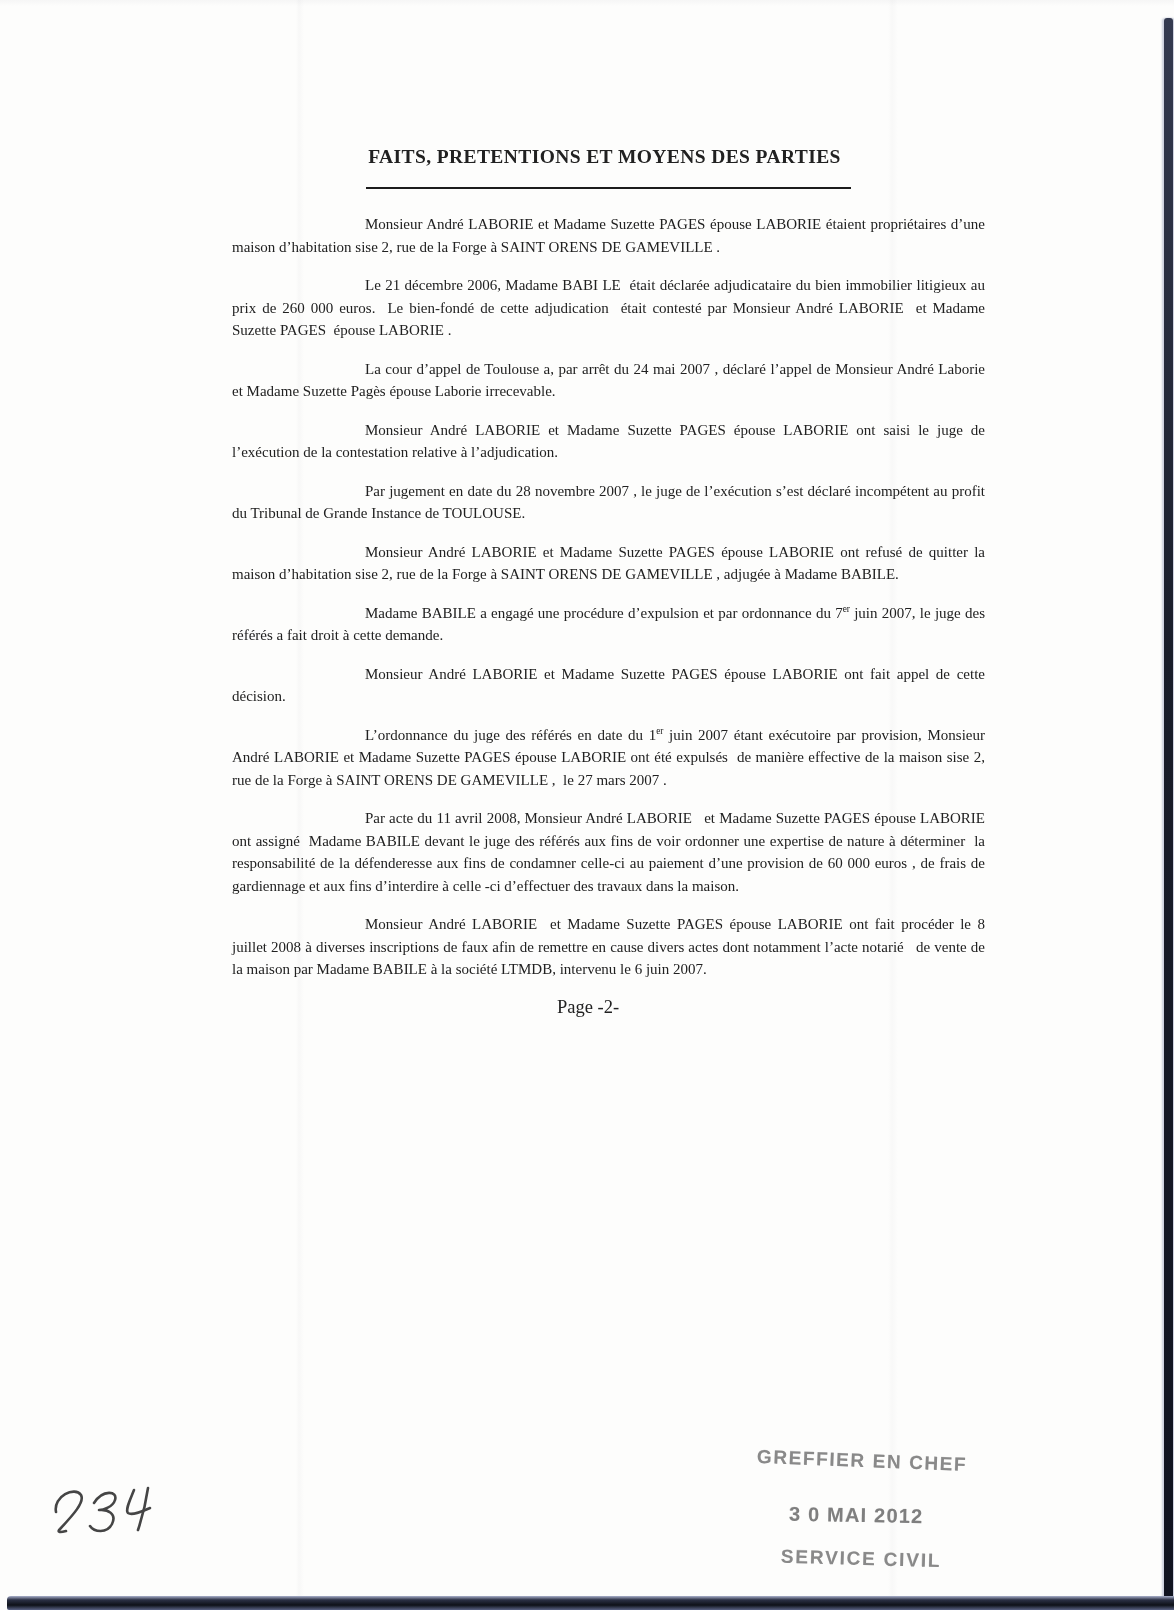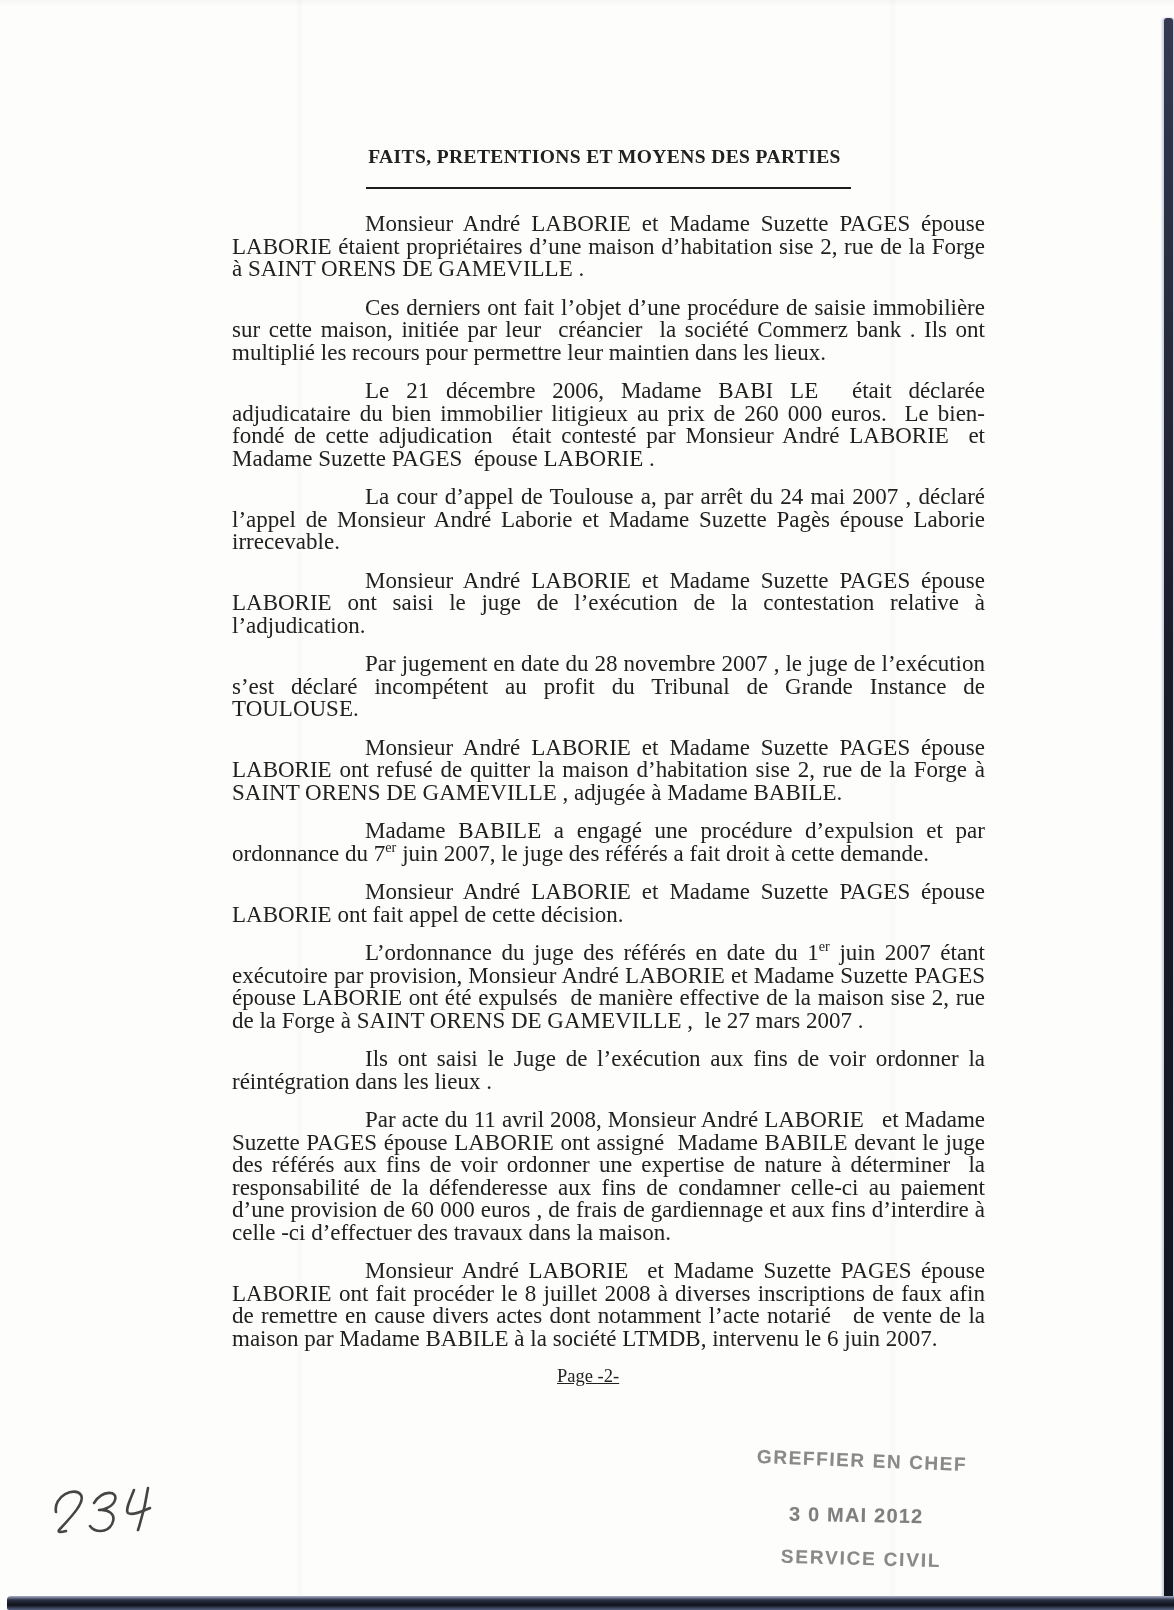"Monsieur André LABORIE et Madame" .para { font-size: 23px -> 15px }
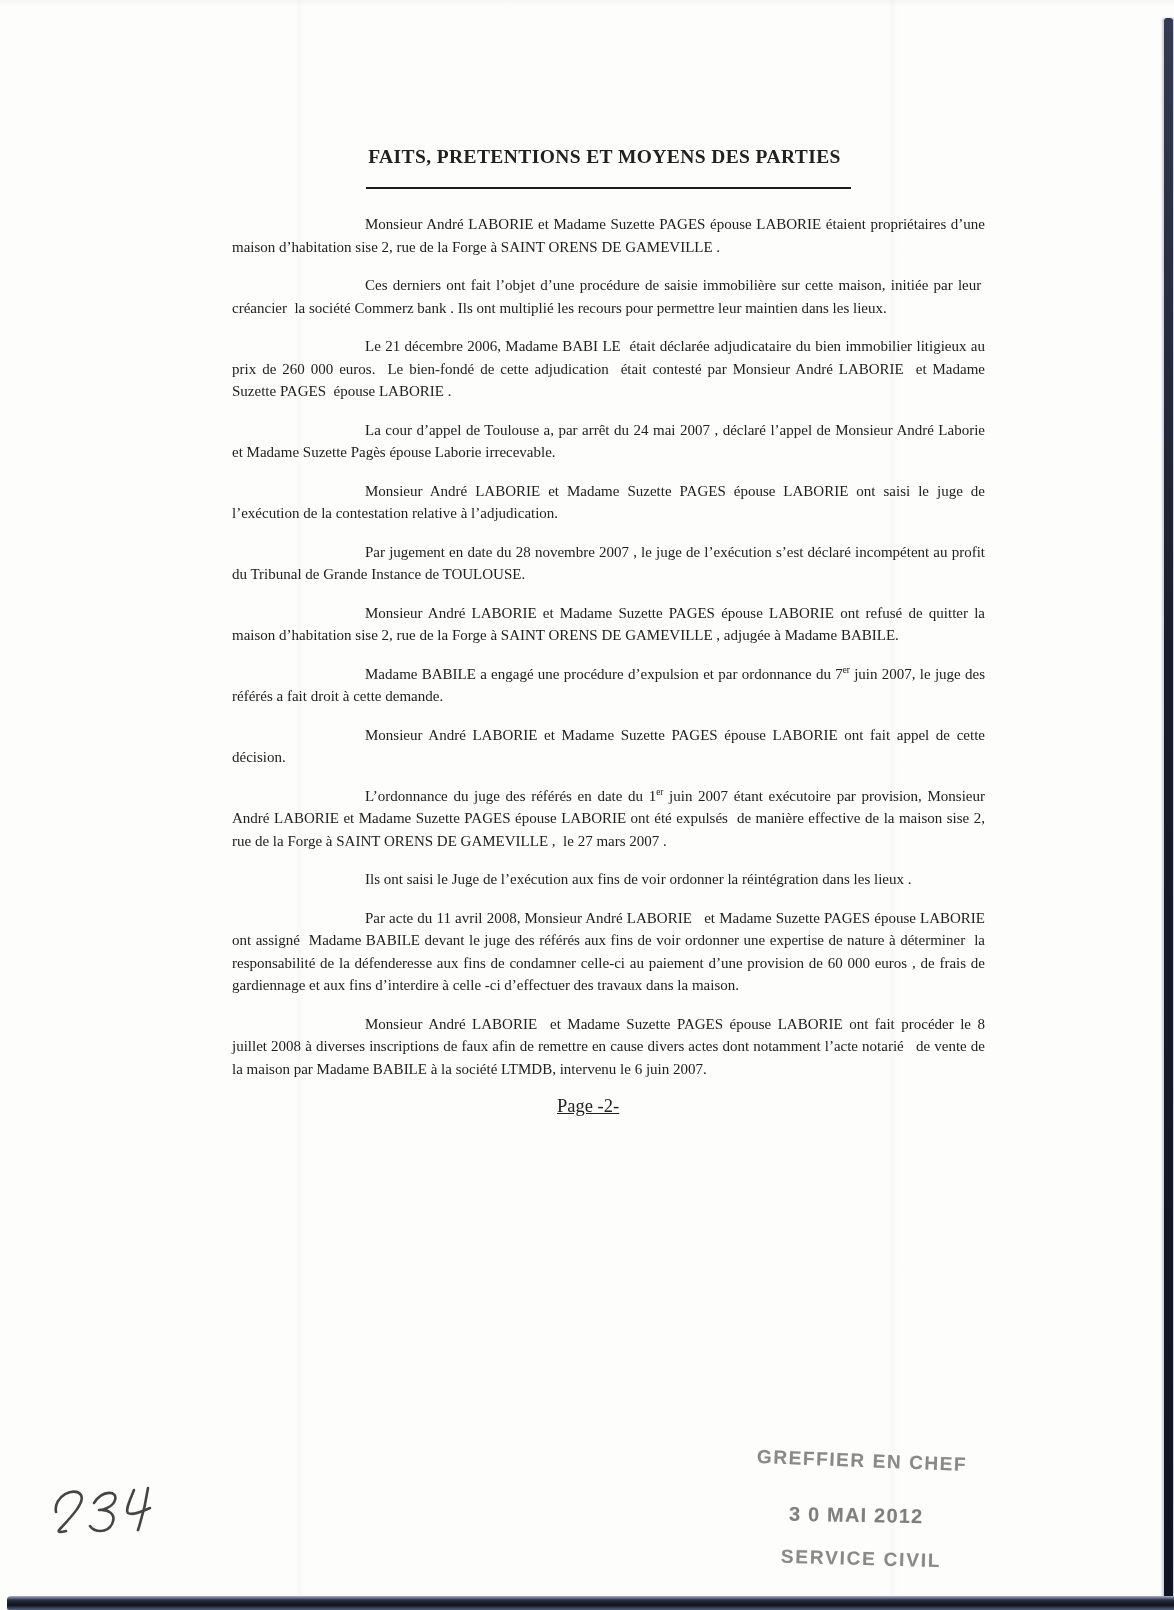"Ces derniers ont fait l’objet" p.para { html: <p><span>Ces derniers ont fait l’objet d’une procédure de saisie immobilière sur cette maison, initiée par leur&nbsp; créancier &nbsp;la société Commerz bank . Ils ont multiplié les recours pour permettre leur maintien dans les lieux.</span></p> -> none }
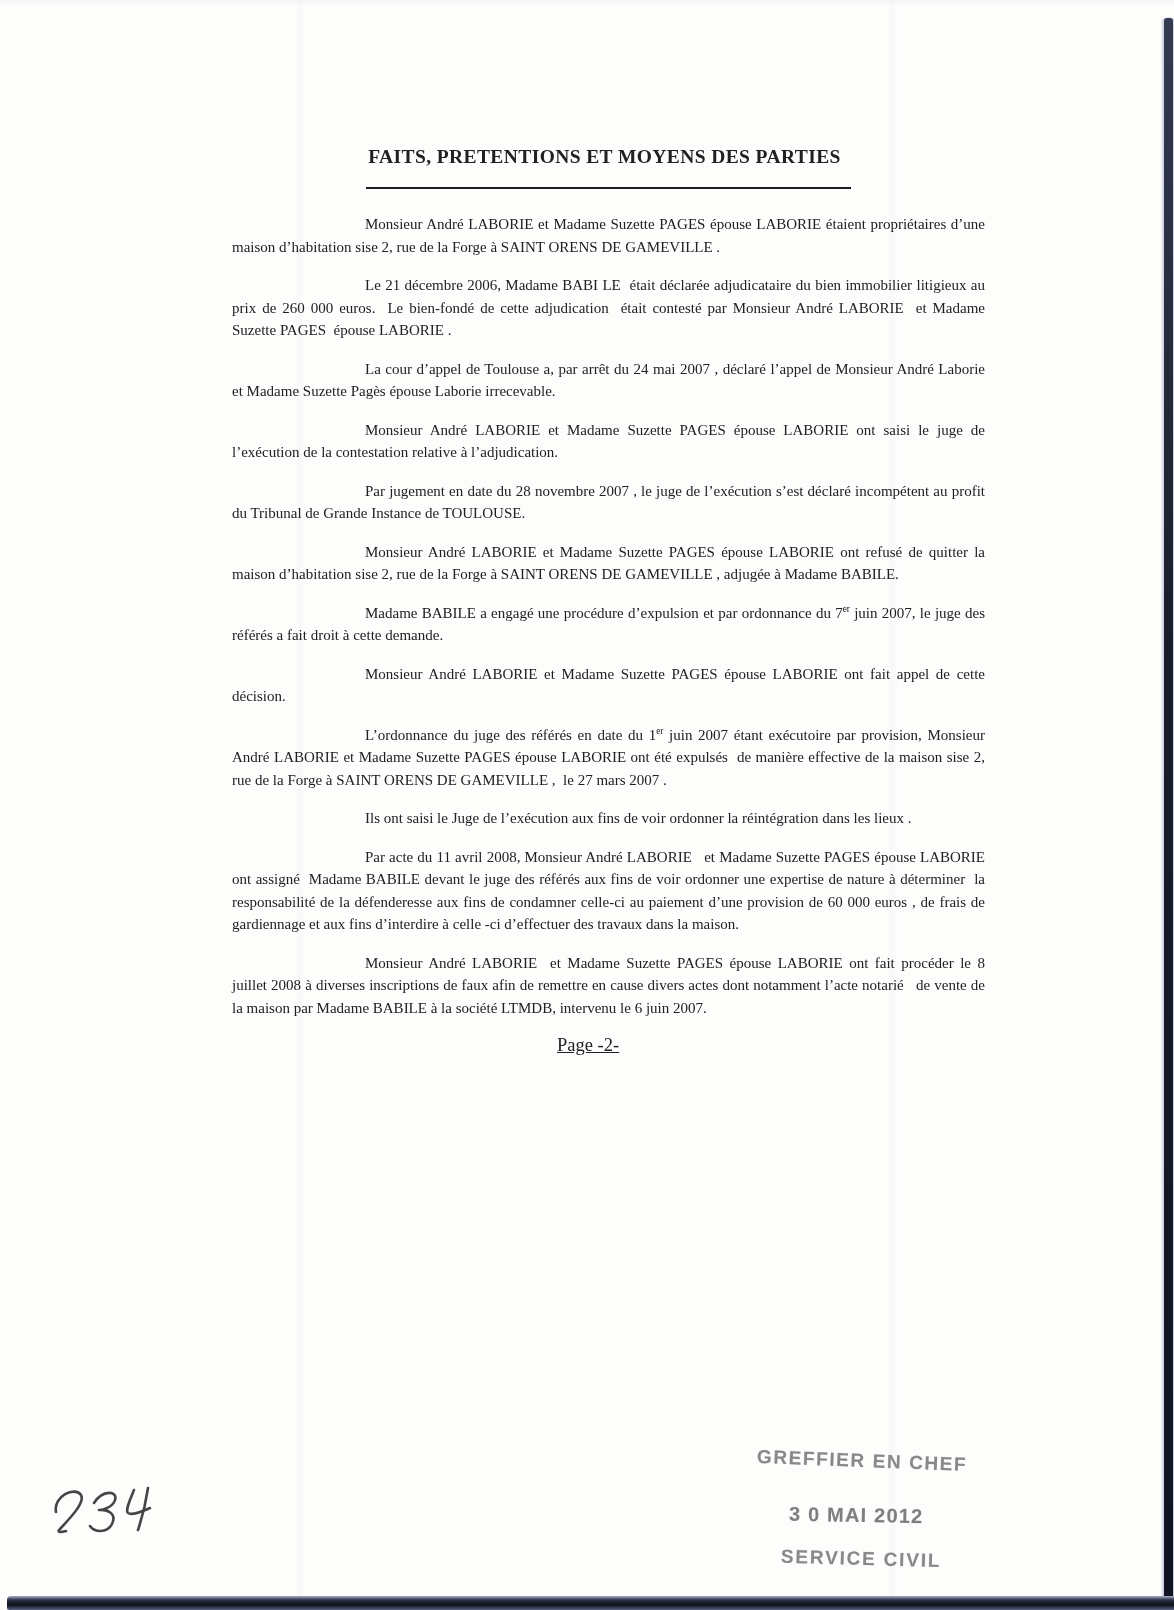"Ils ont saisi le Juge" p.para { html: <p><span>Ils ont saisi le Juge de l’exécution aux fins de voir ordonner la réintégration dans les lieux .</span></p> -> none }
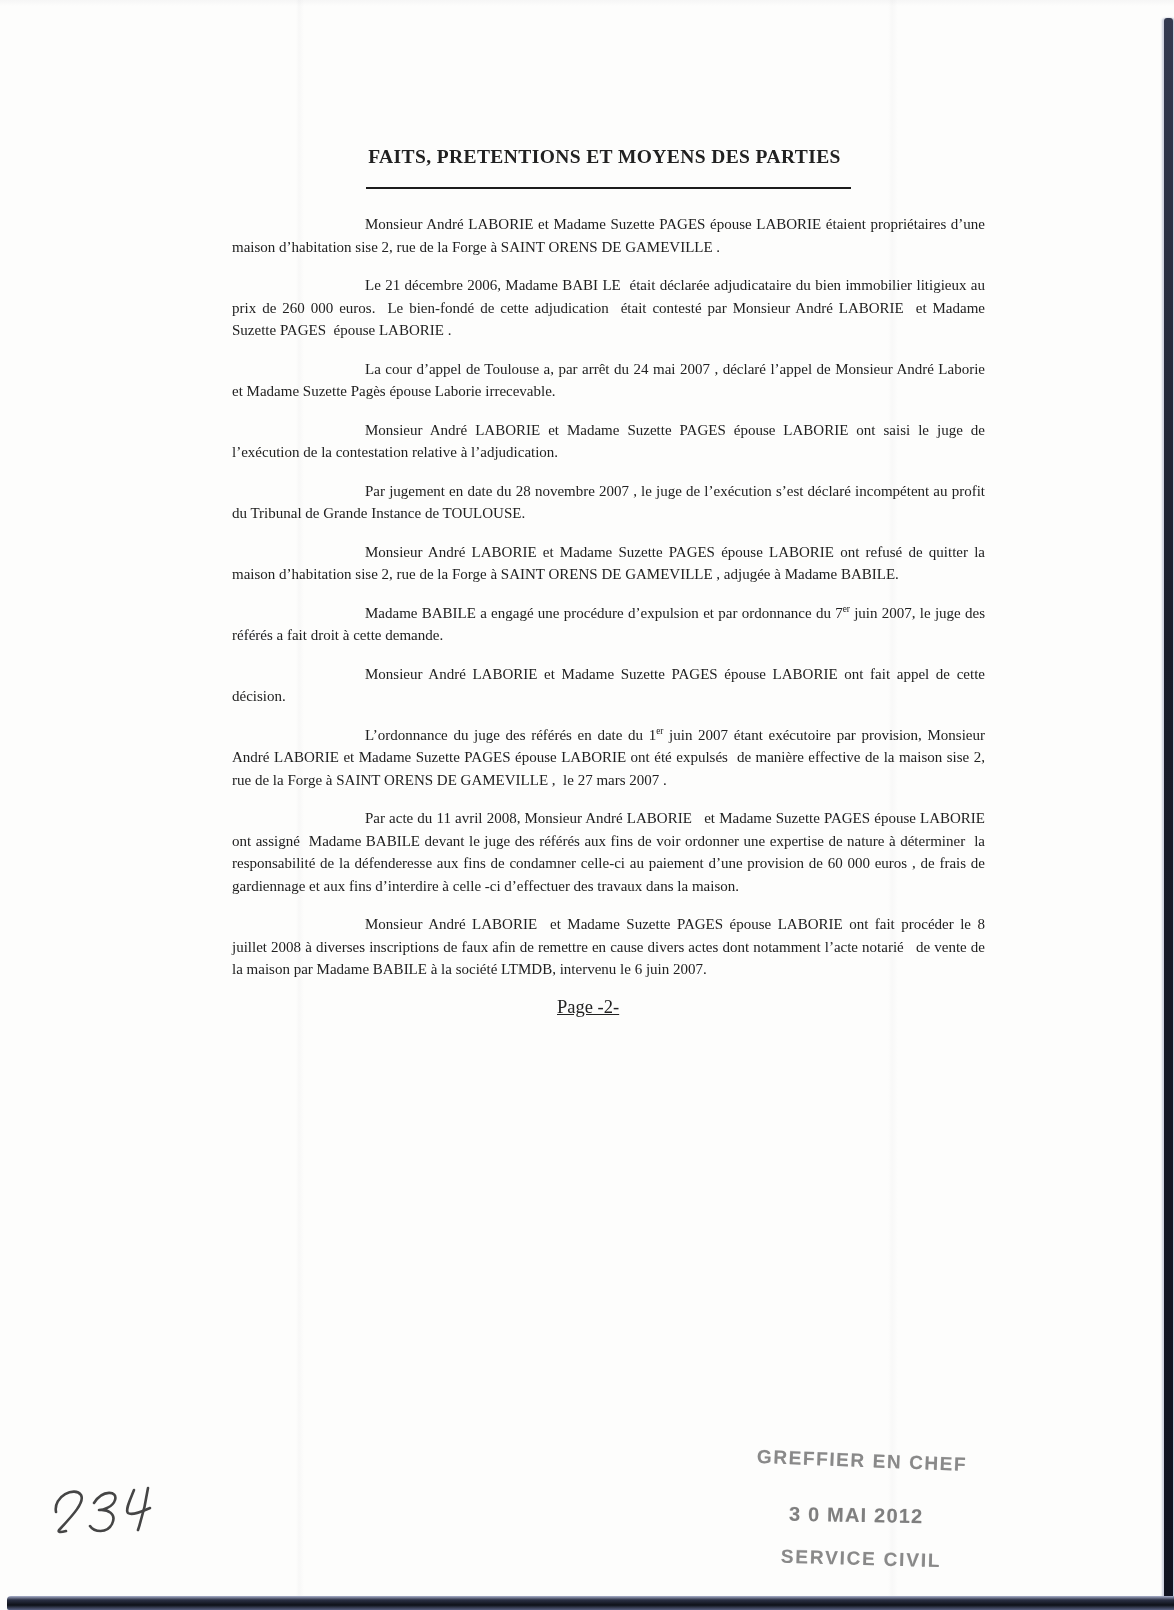"Page -2-" .footer-row { text-decoration: underline -> none }
